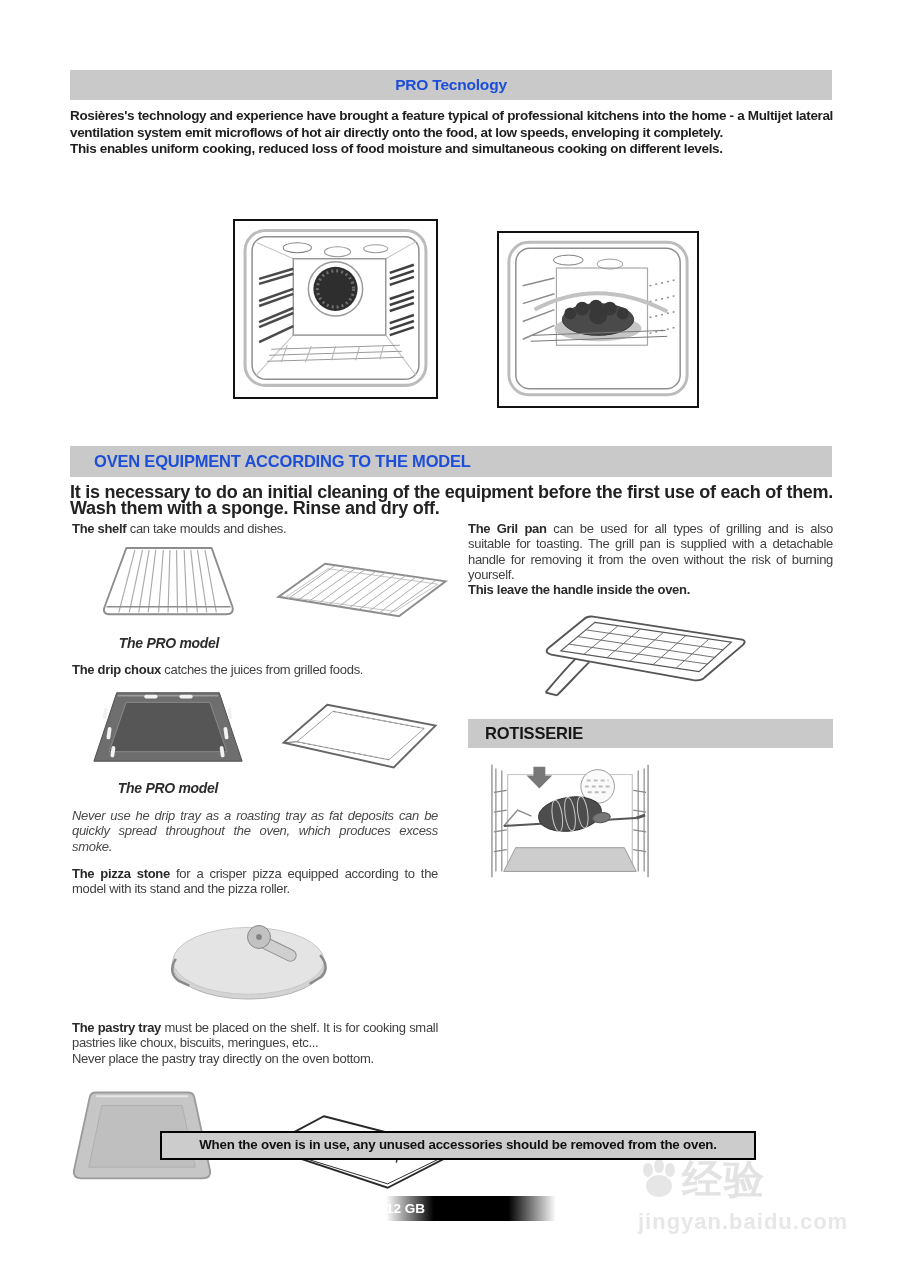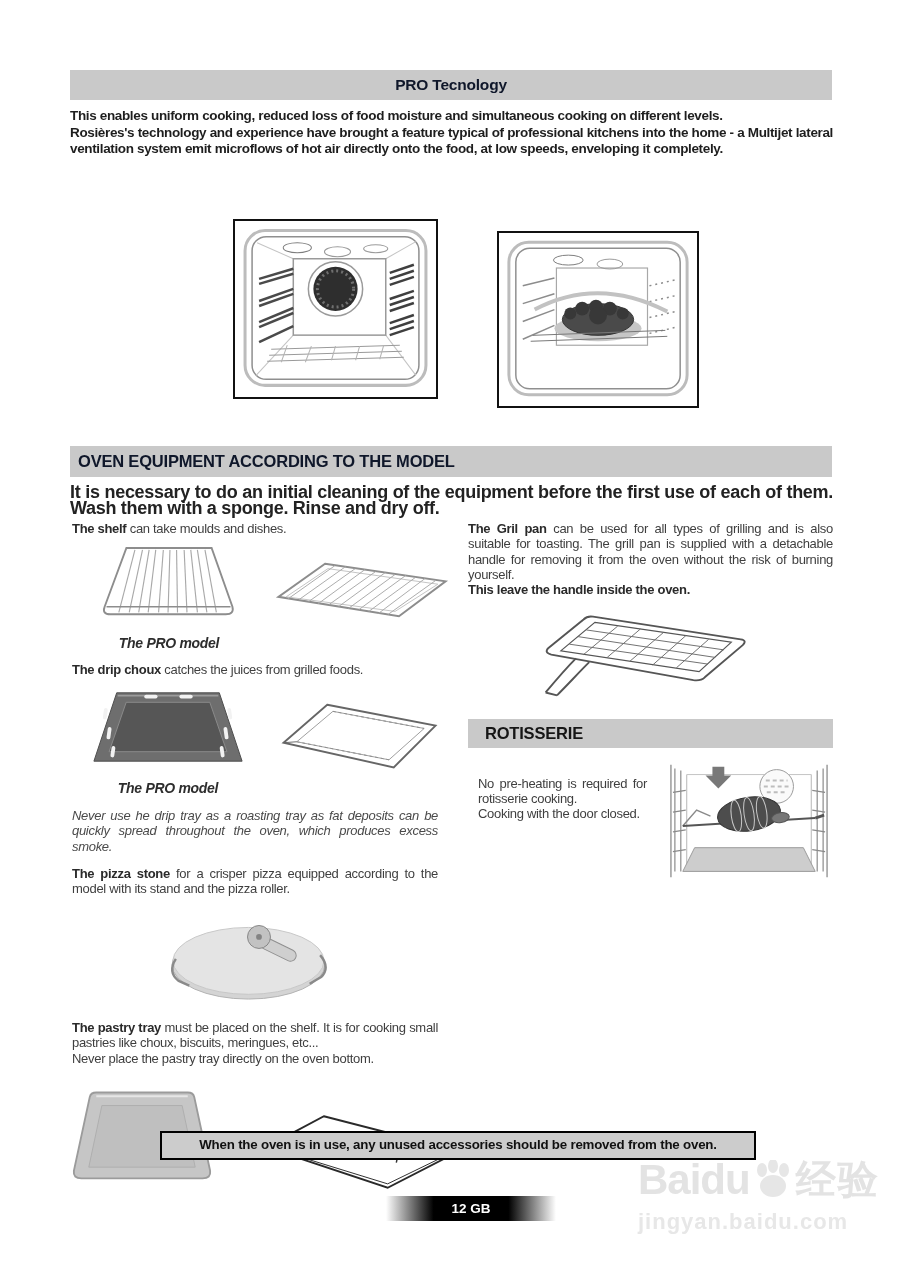"PRO Tecnology" .bar { color: #0f172a -> #1d4ed8 }
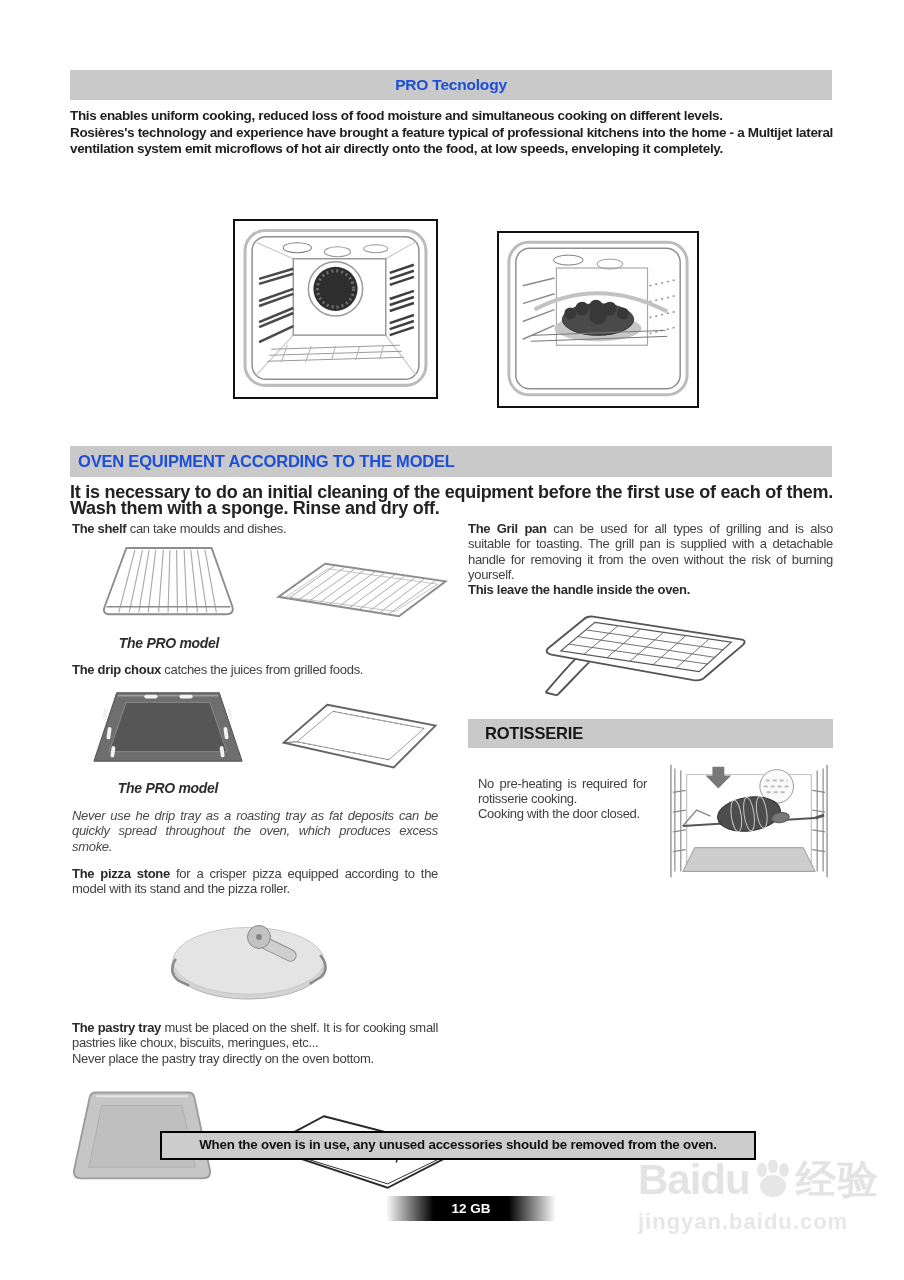"This enables uniform cooking, reduced" p { order: before "Rosières's technology and experience" -> after "Rosières's technology and experience" }
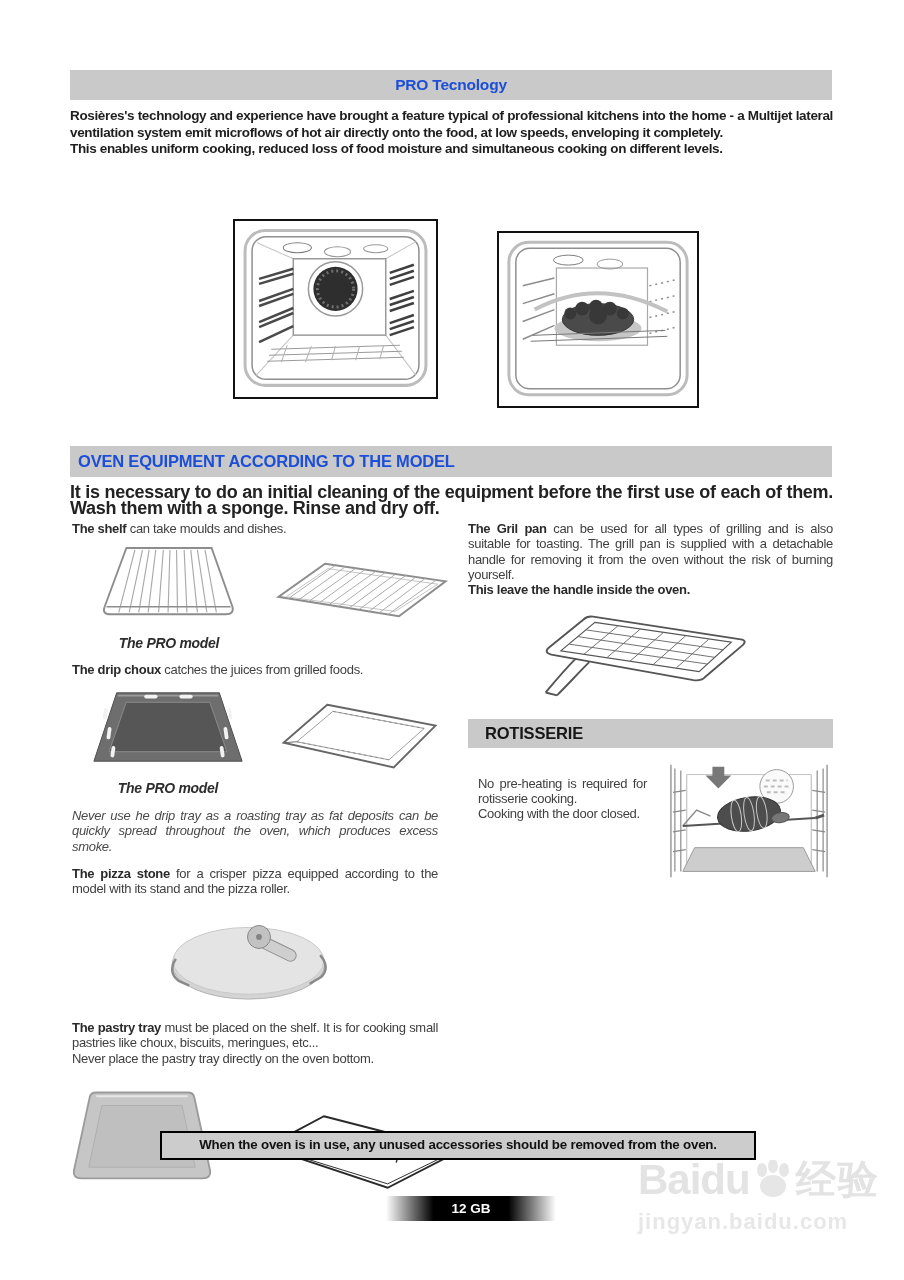"OVEN EQUIPMENT ACCORDING TO THE" .sectionbar { padding-left: 8px -> 24px }
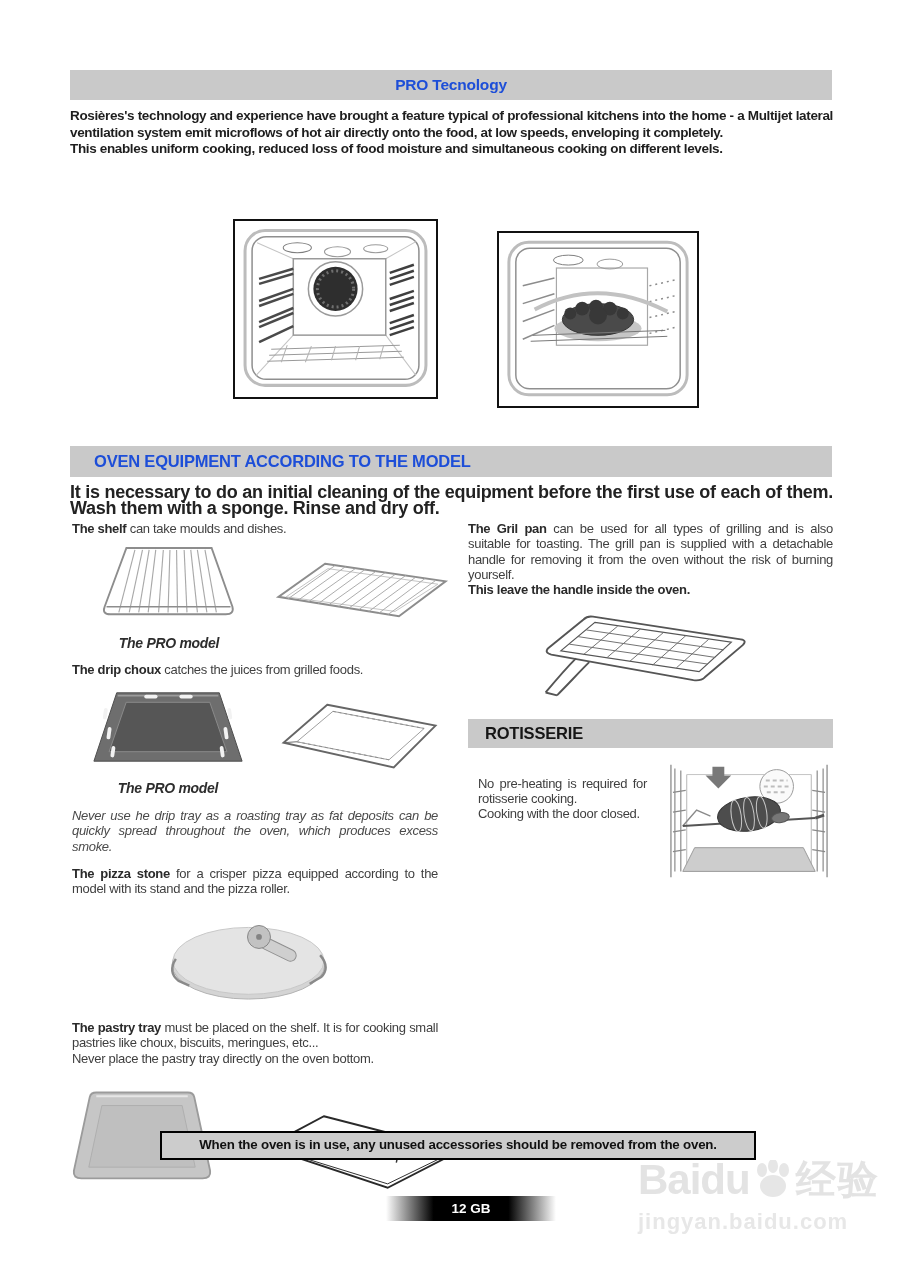"No pre-heating is required for" div.rottext { html: <div> <p>No pre-heating is required for rotisserie cooking.</p> <p>Cooking with the door closed.</p> </div> -> none }
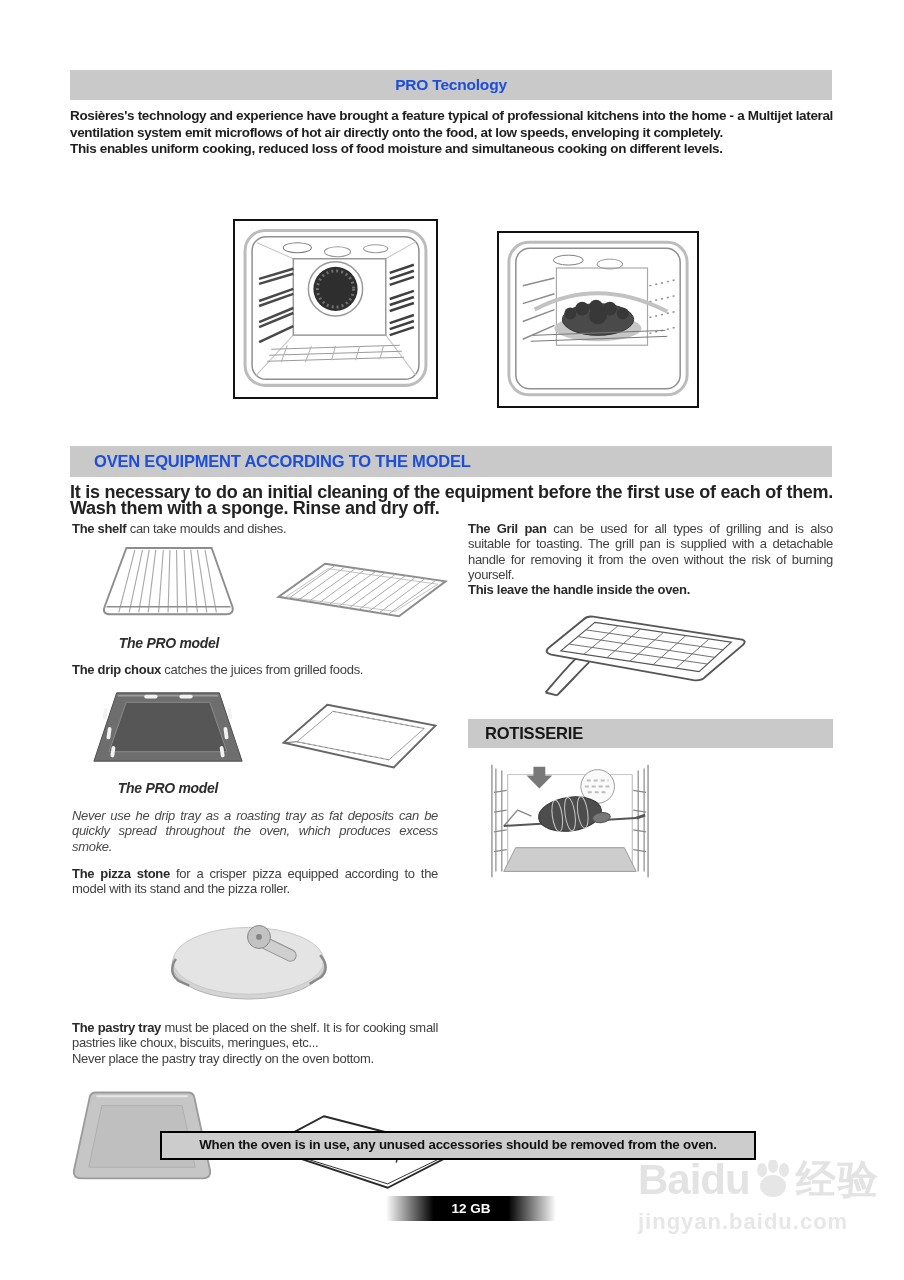"Baidu" span.wm-brand { html: <span>Baidu</span> -> none }
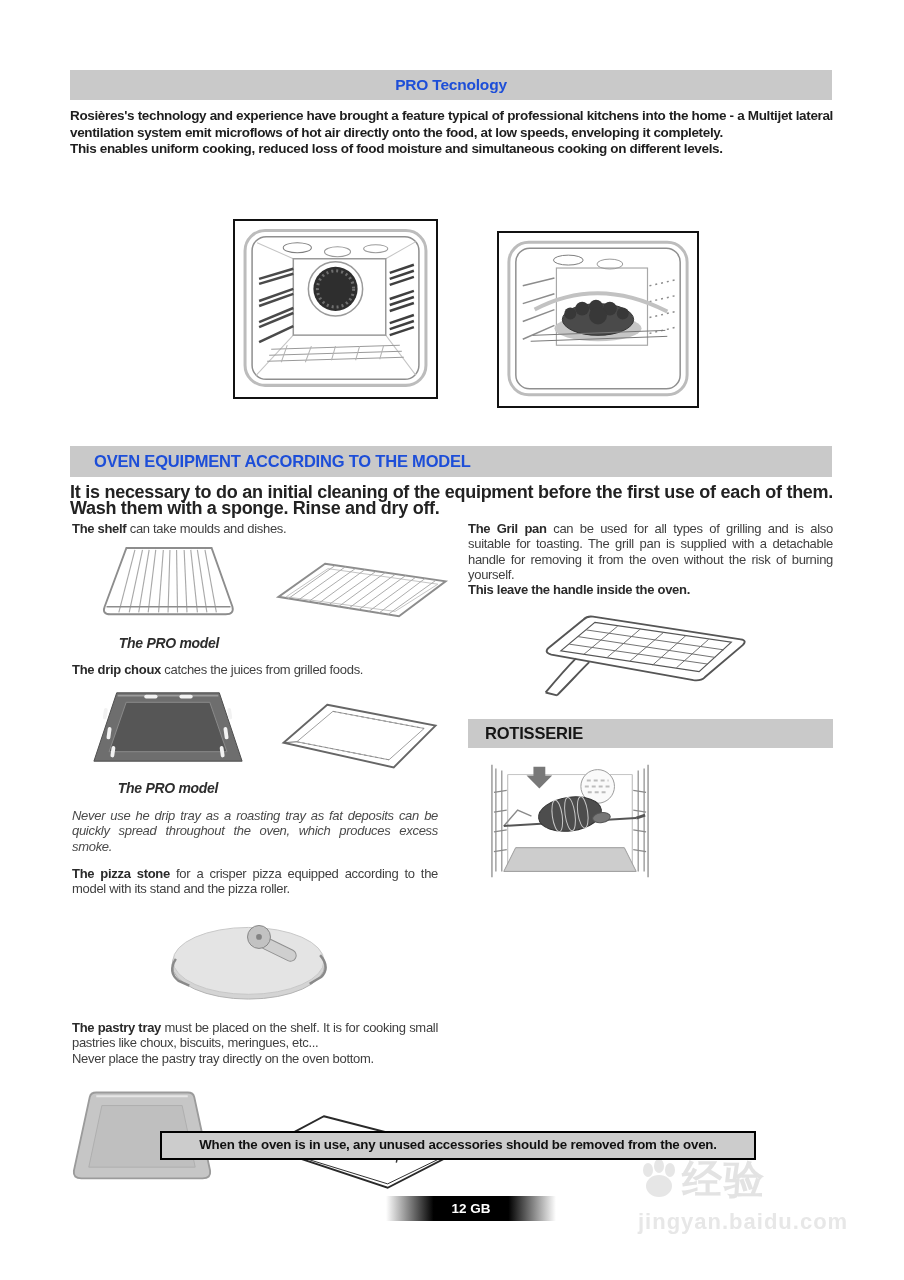"12 GB" .pagebadge { text-align: center -> none }
